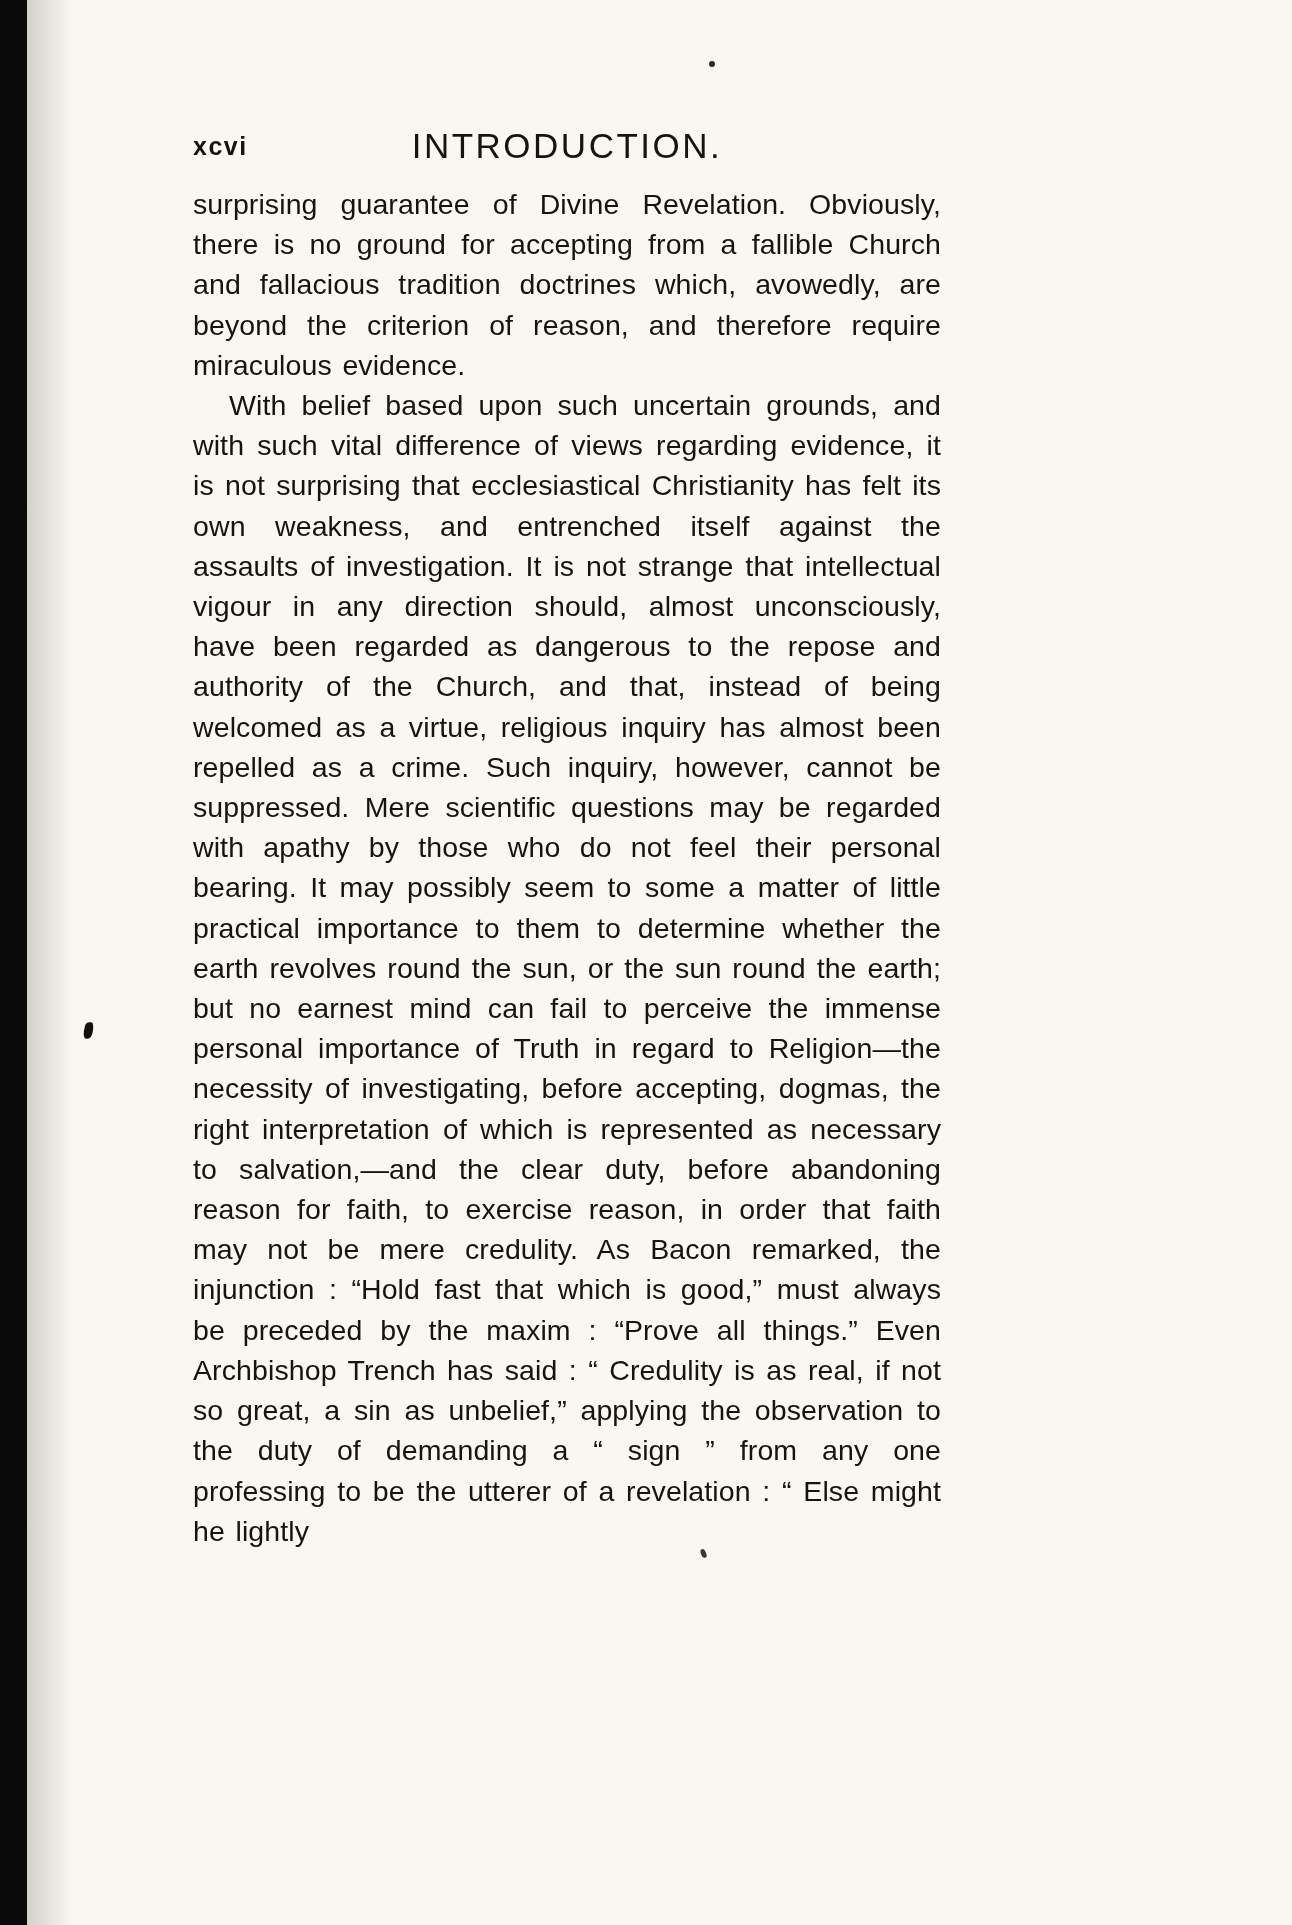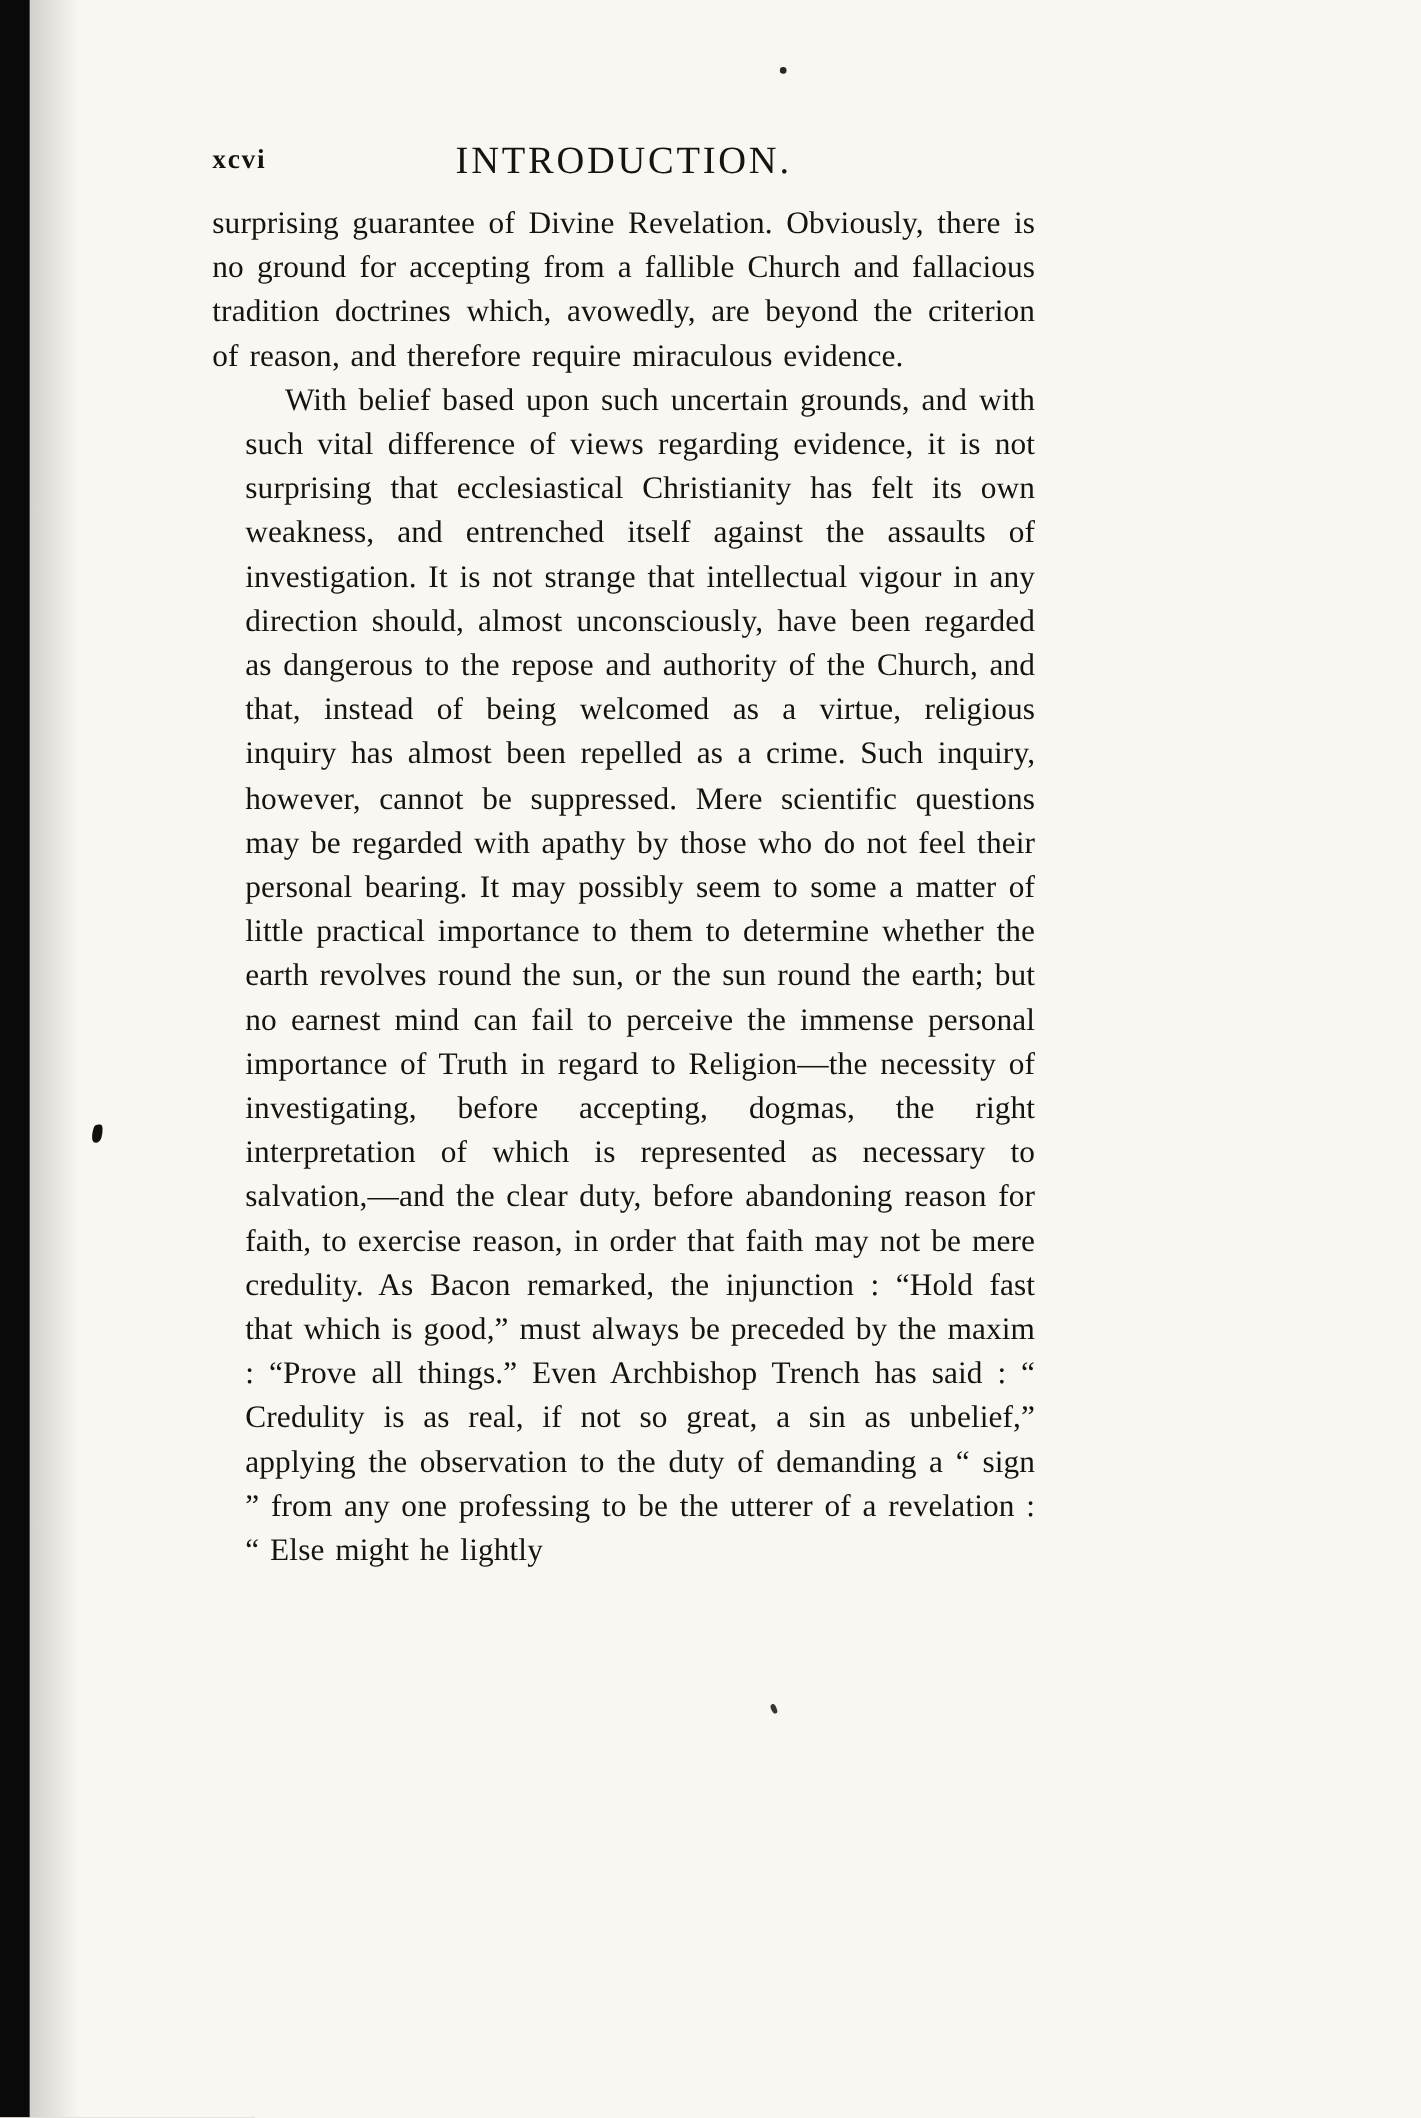"xcvi" .scan { font-family: Liberation Serif, serif -> Liberation Sans, sans-serif }
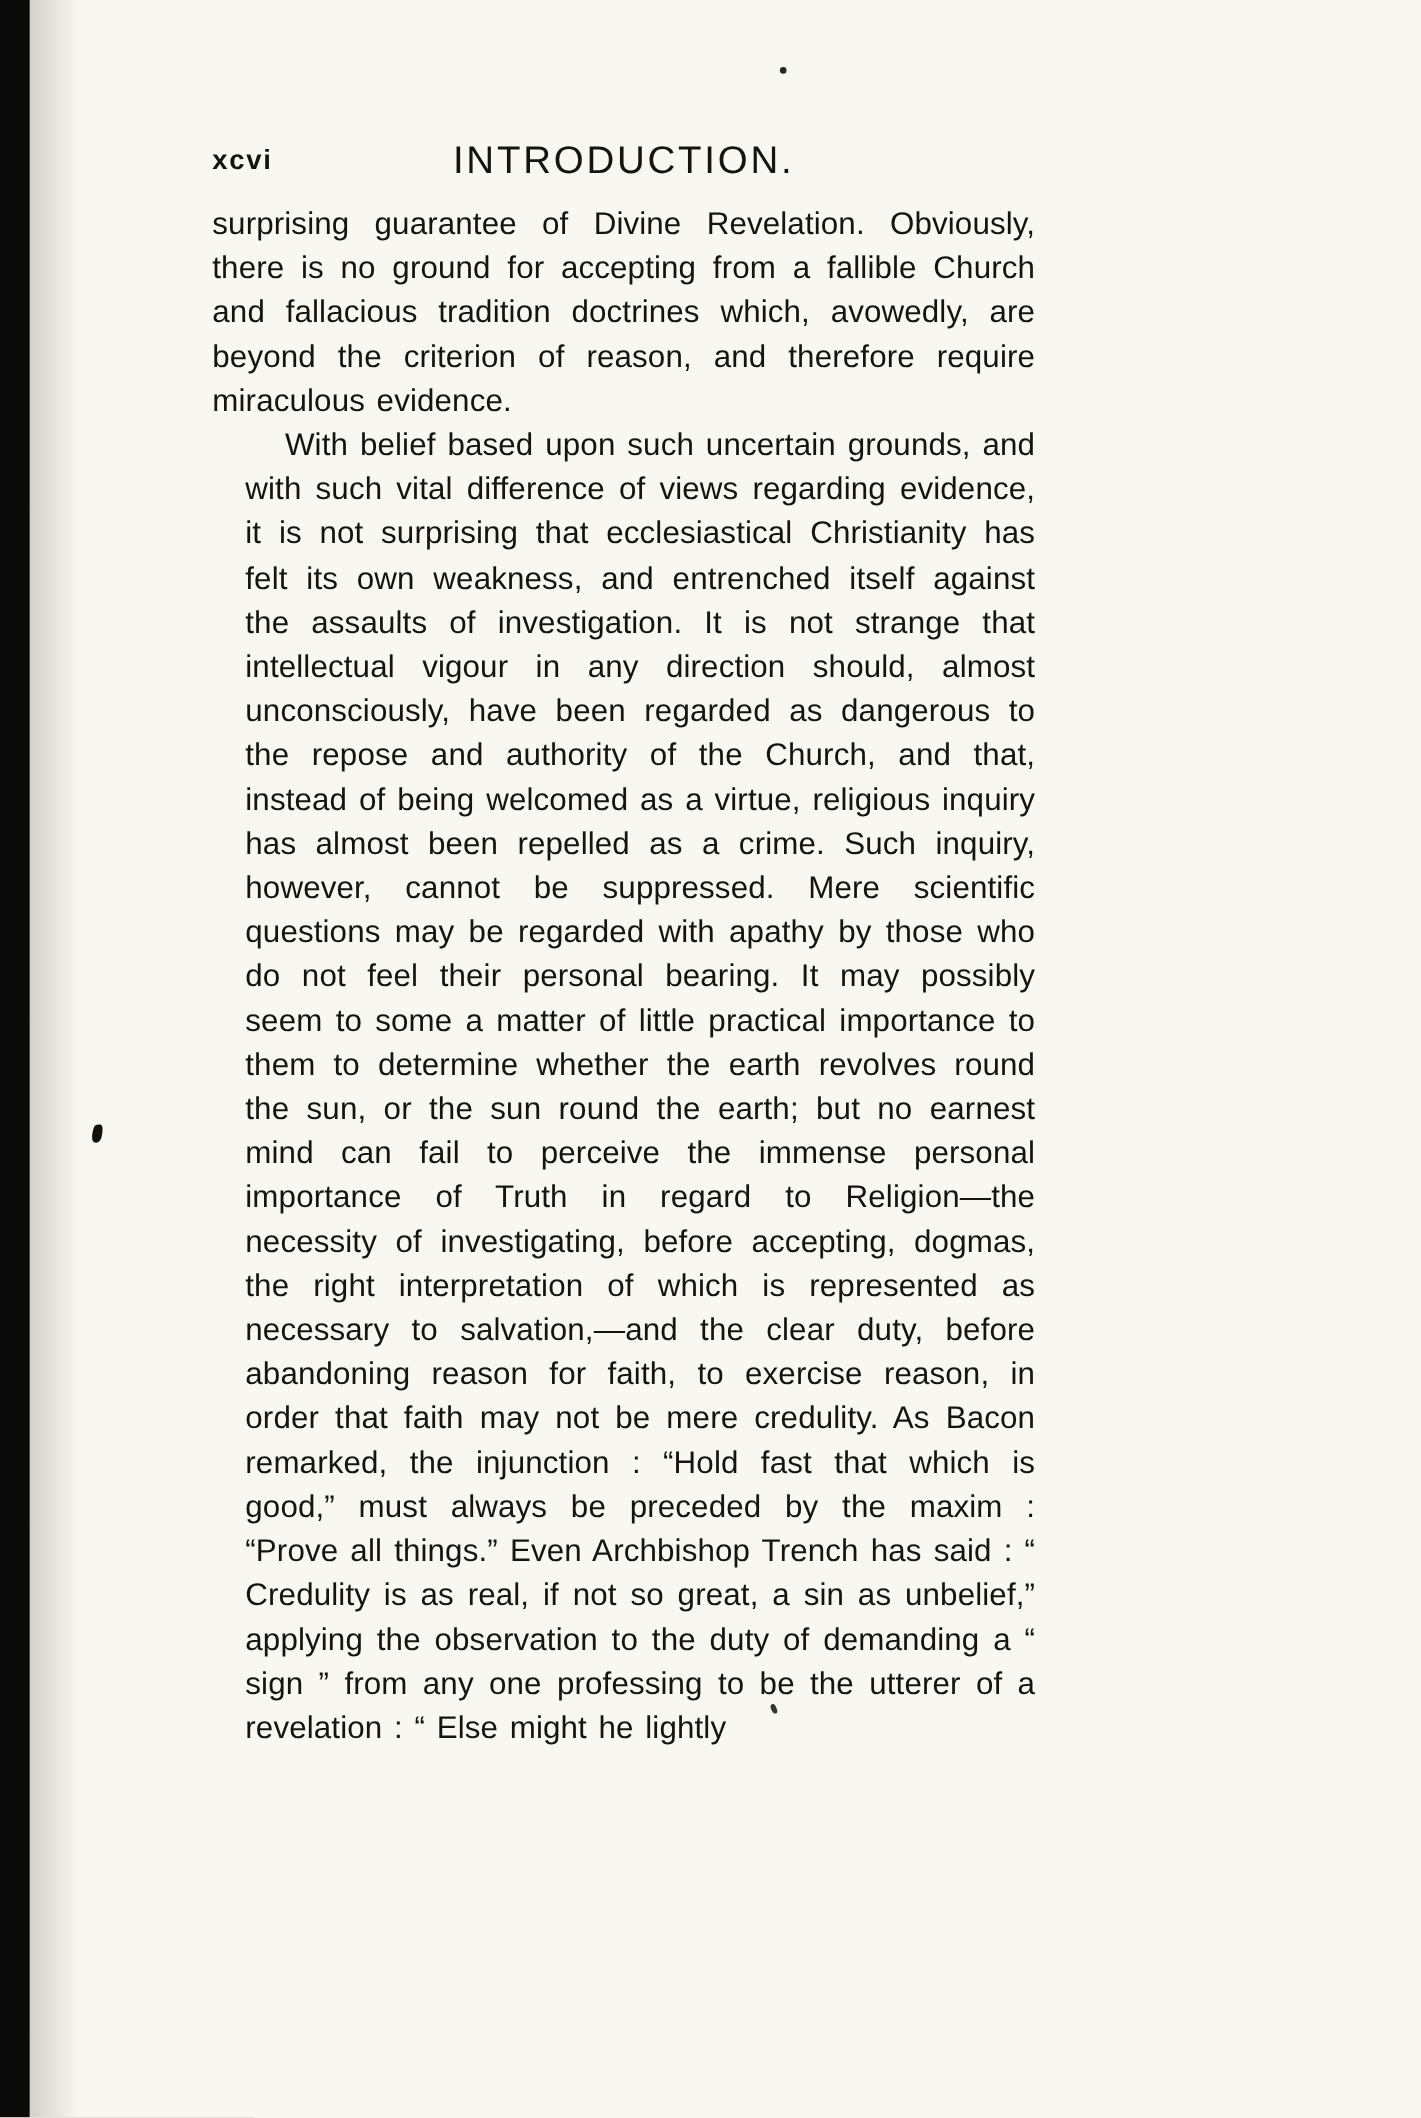"With belief based upon such" .para.indent { margin-left: 30px -> none }
